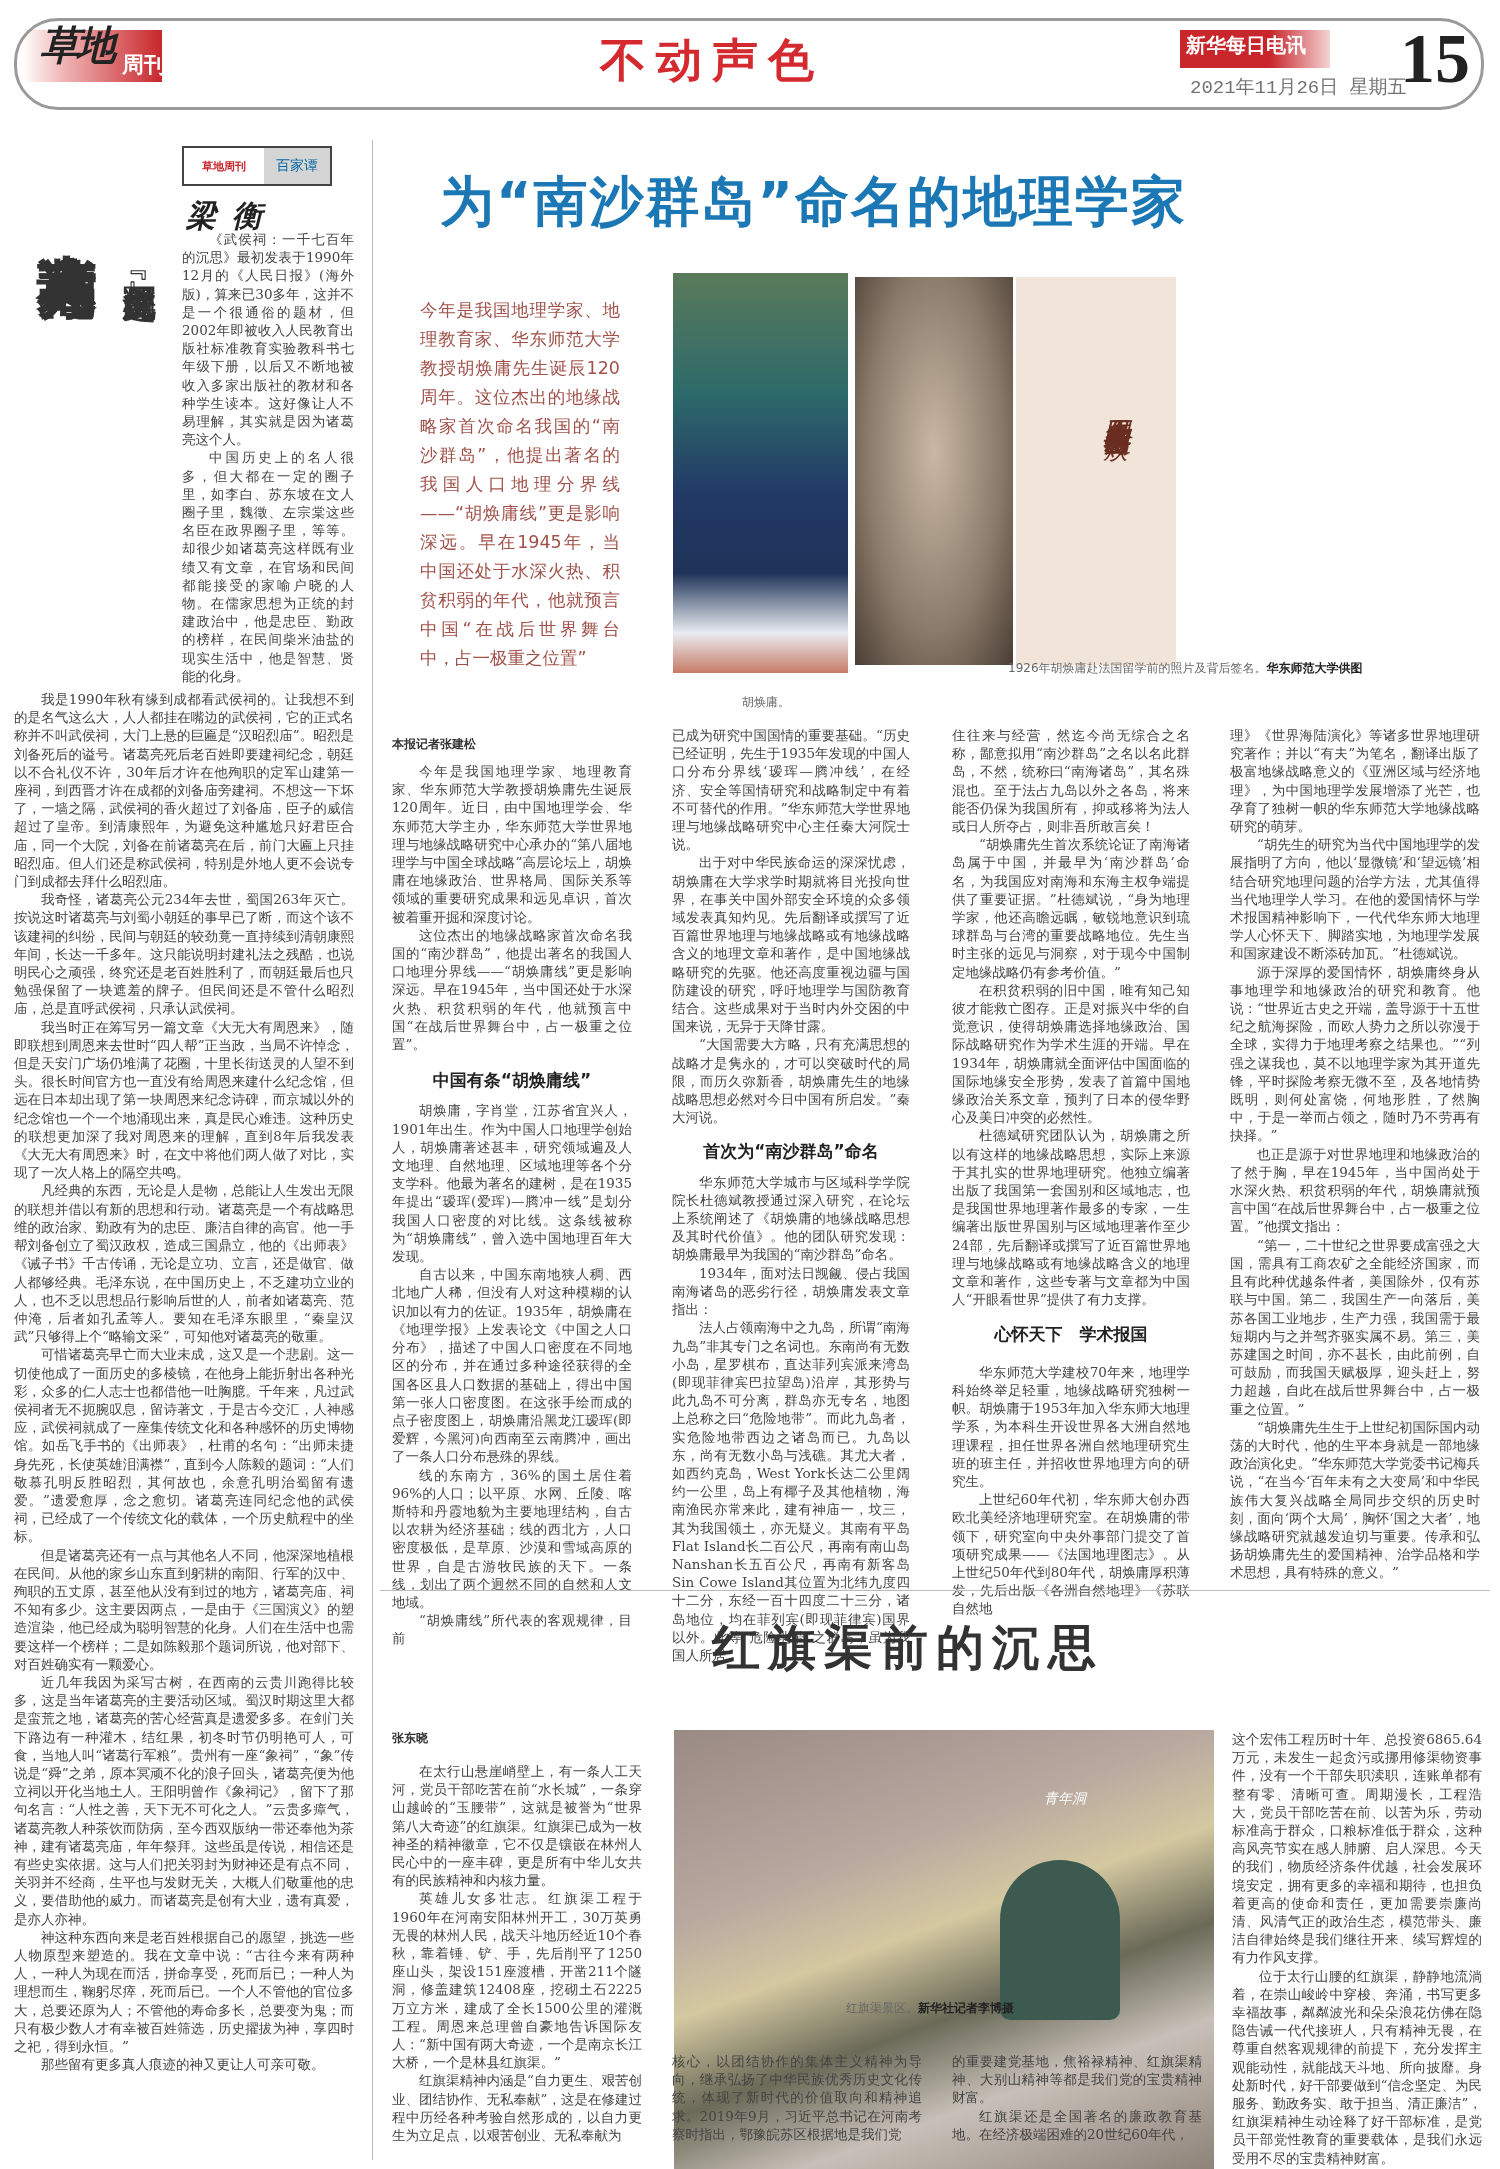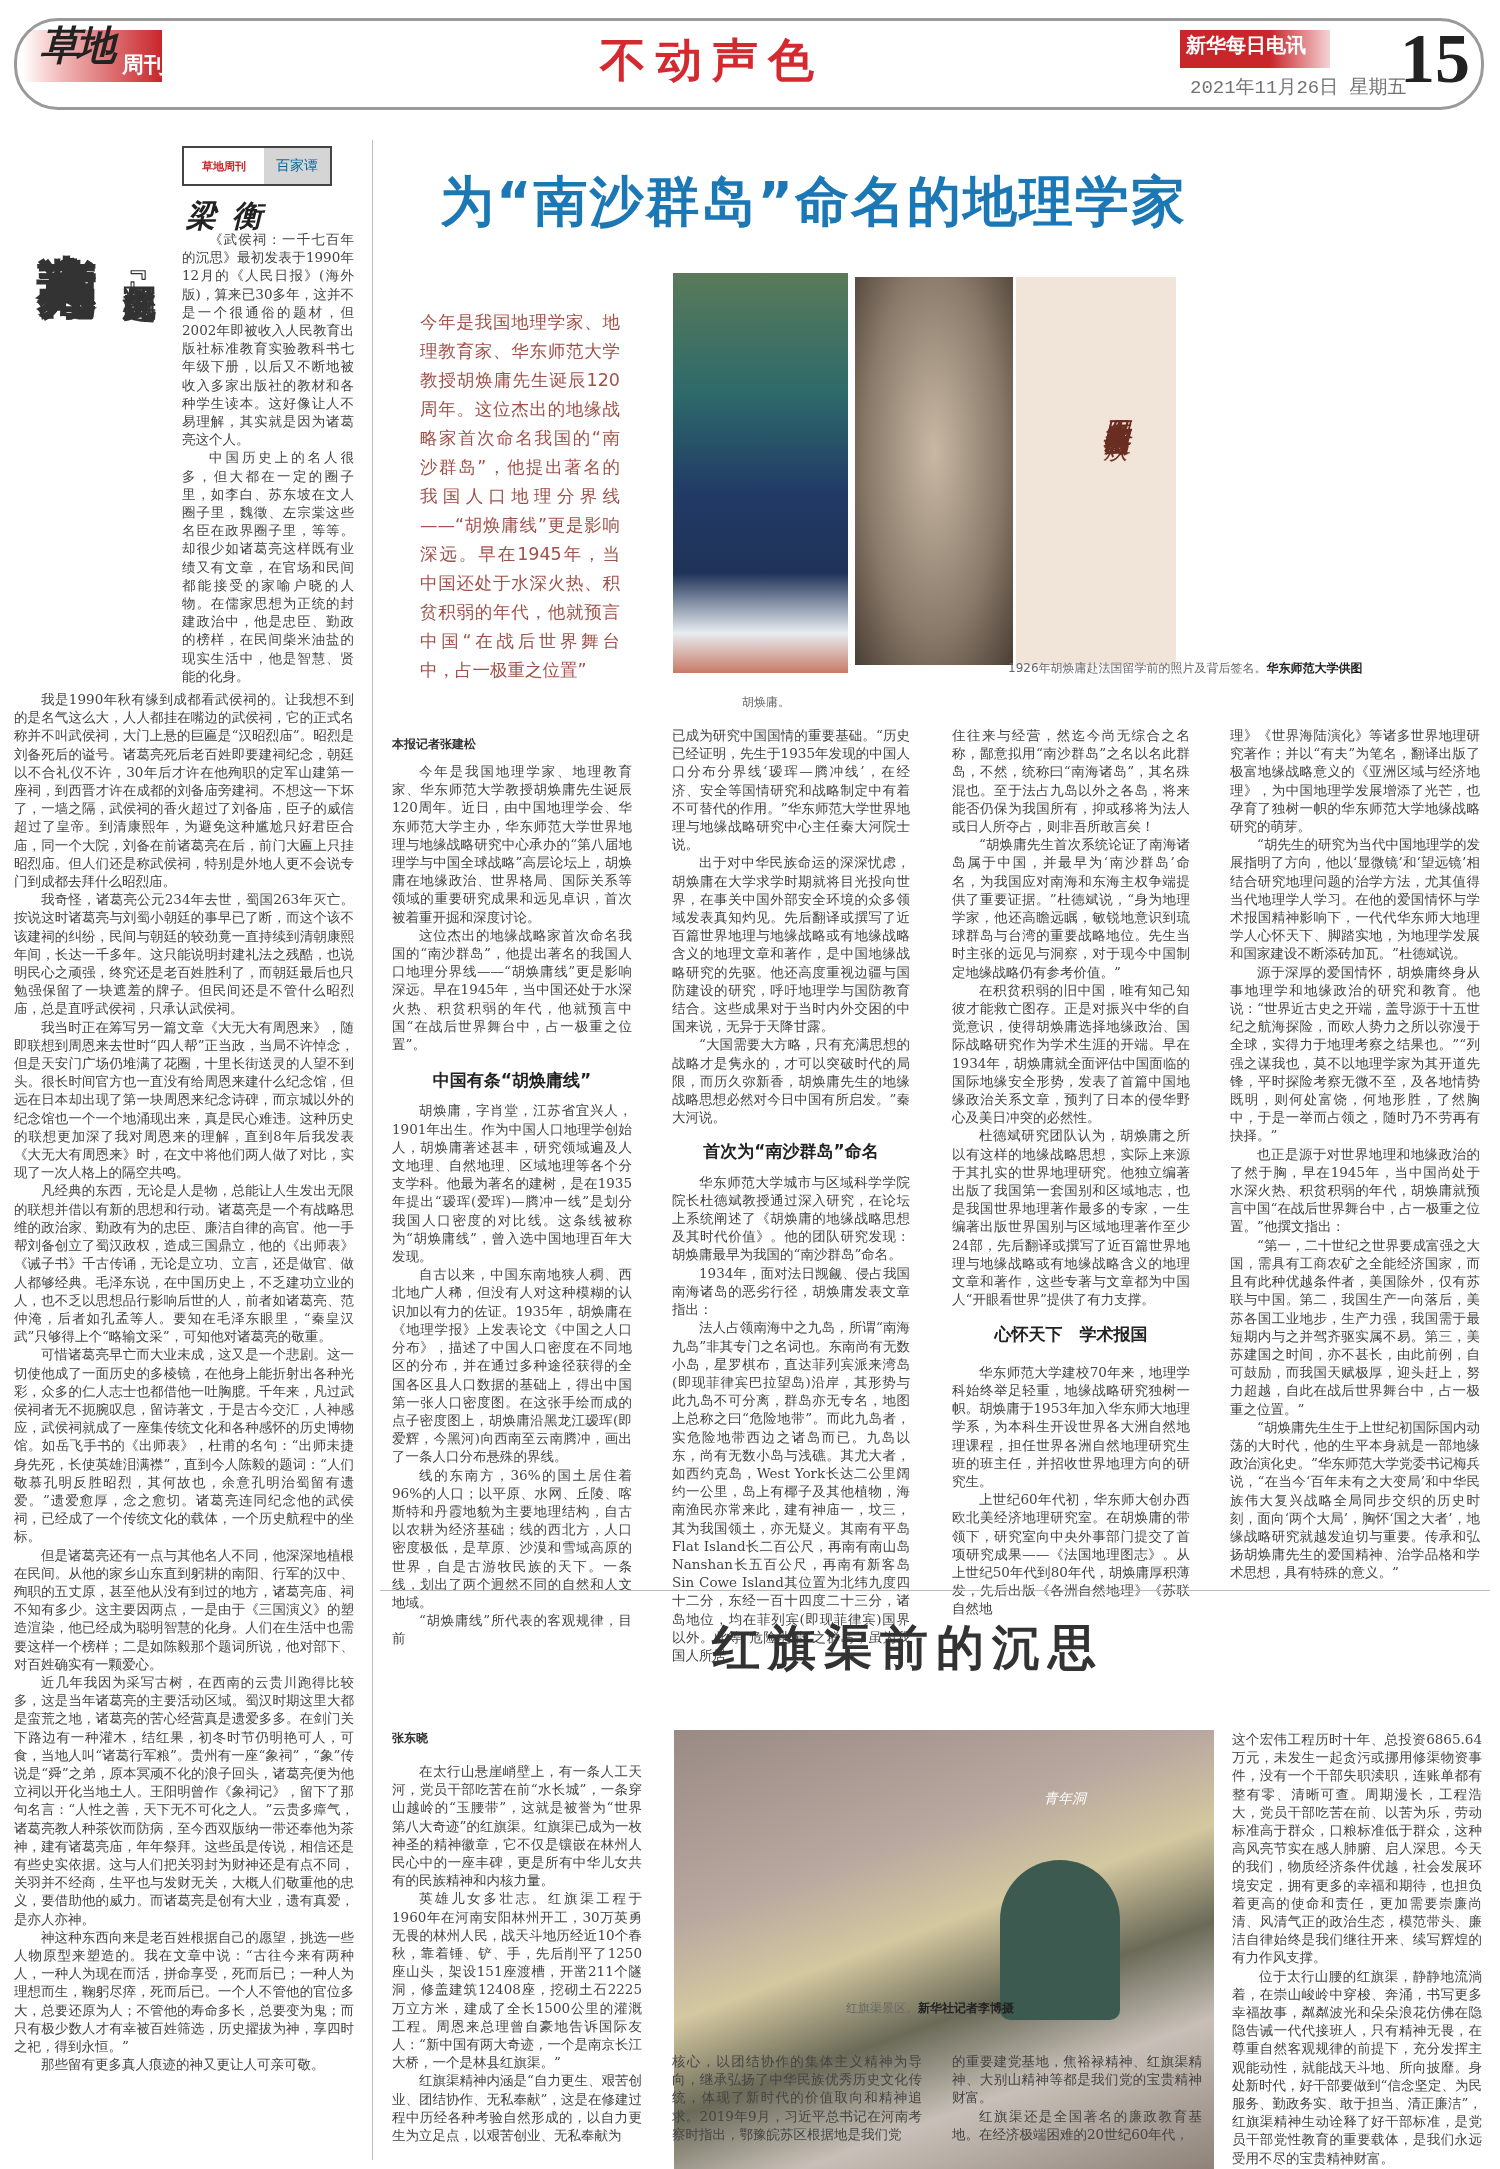"今年是我国地理学家、地理教育家、华东师范大学教授胡焕庸先生诞辰120周年。这位杰" .lead { top: 308px -> 296px }
